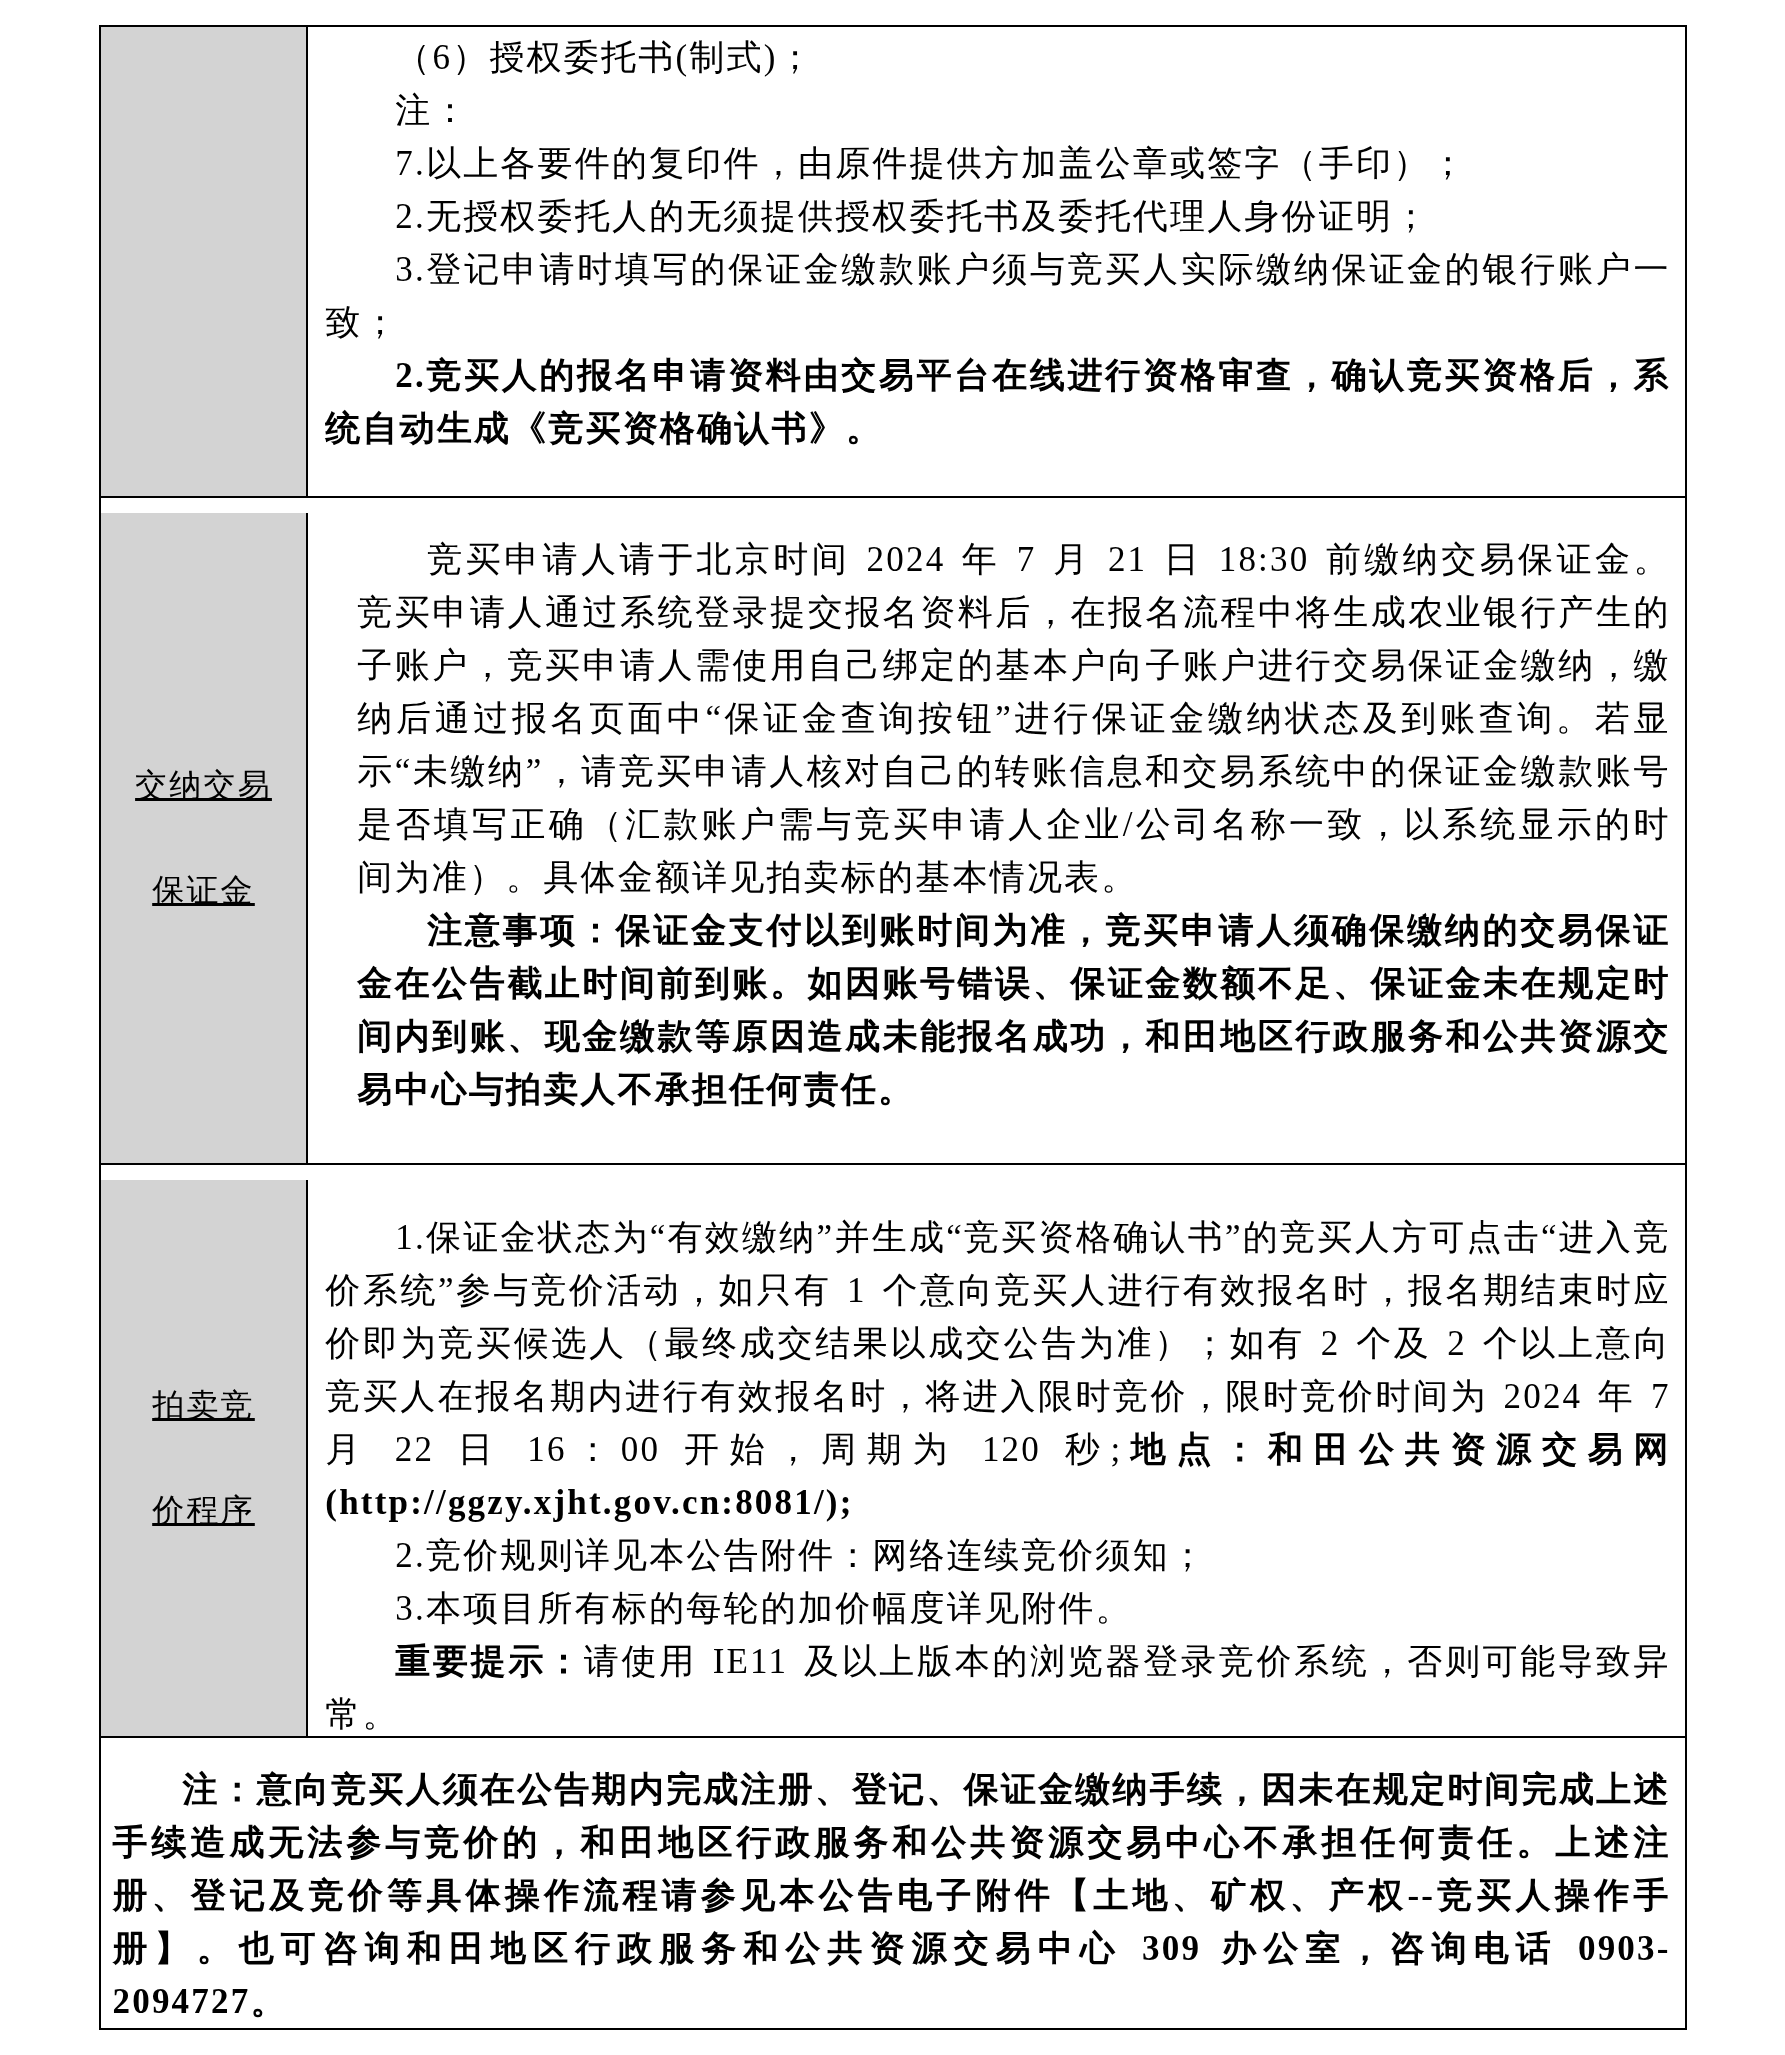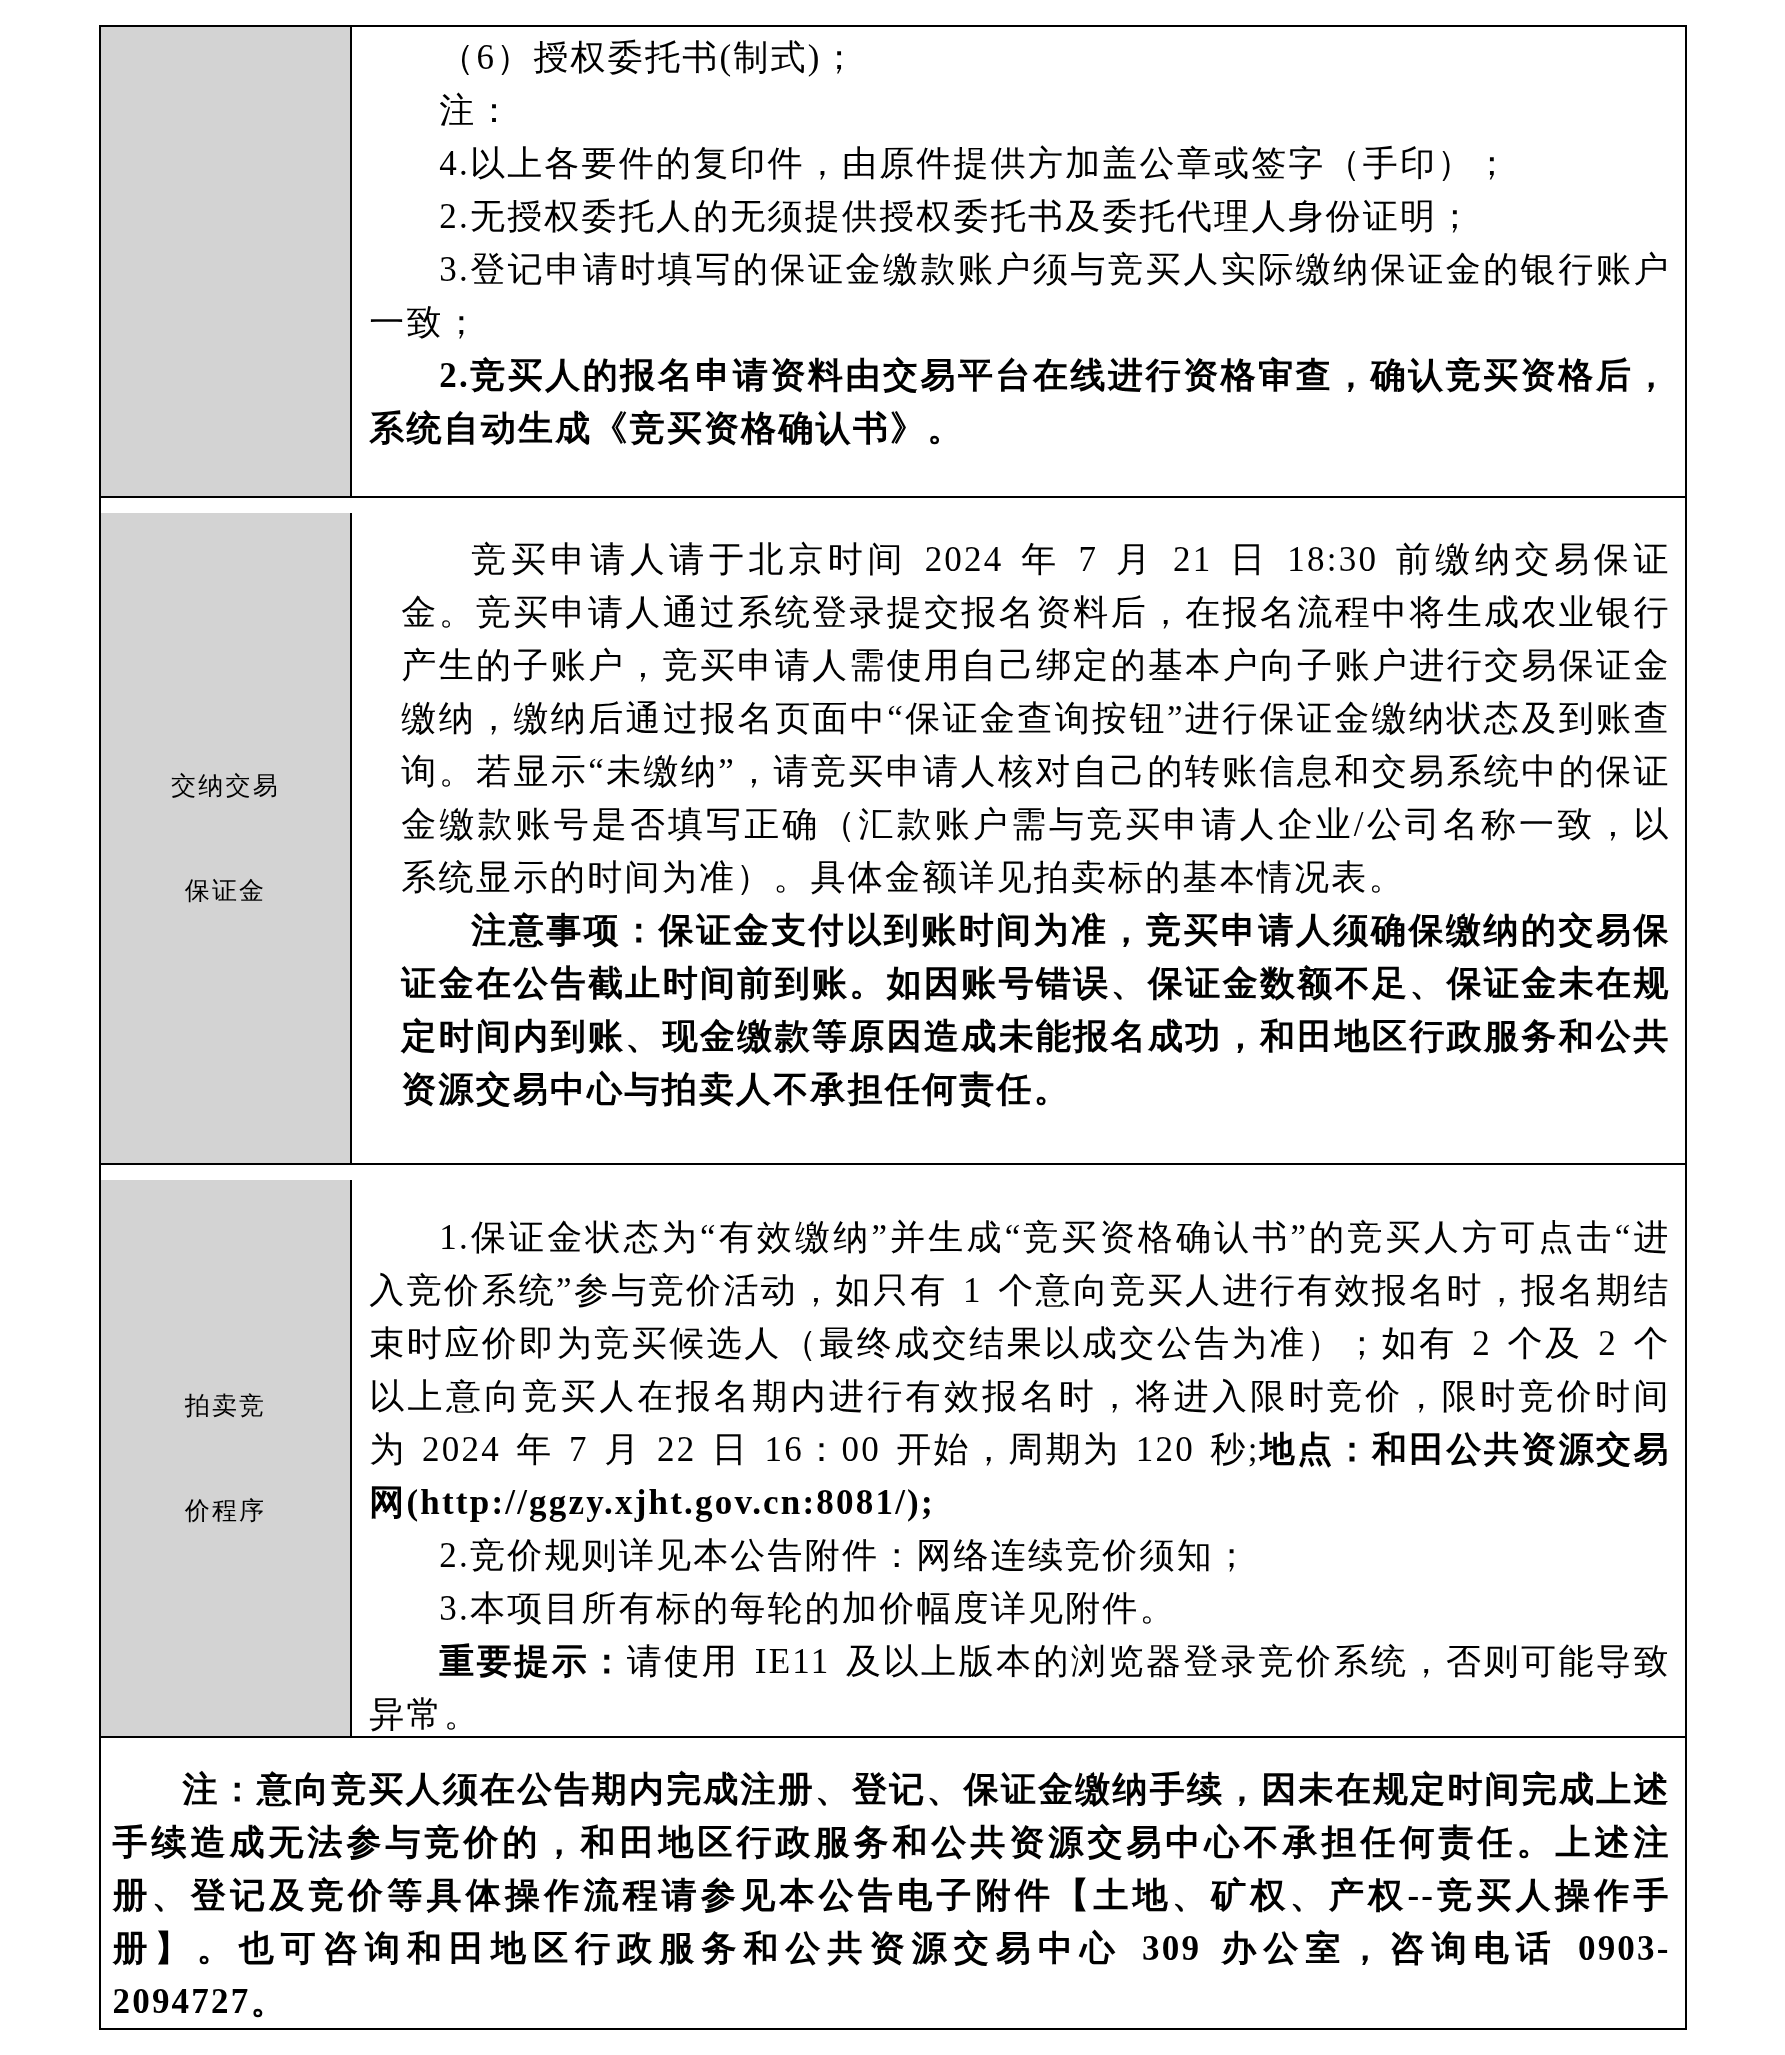"4.以上各要件的复印件，由原件提供方加盖公章或签字（手印）；" span { text: 4 -> 7 }
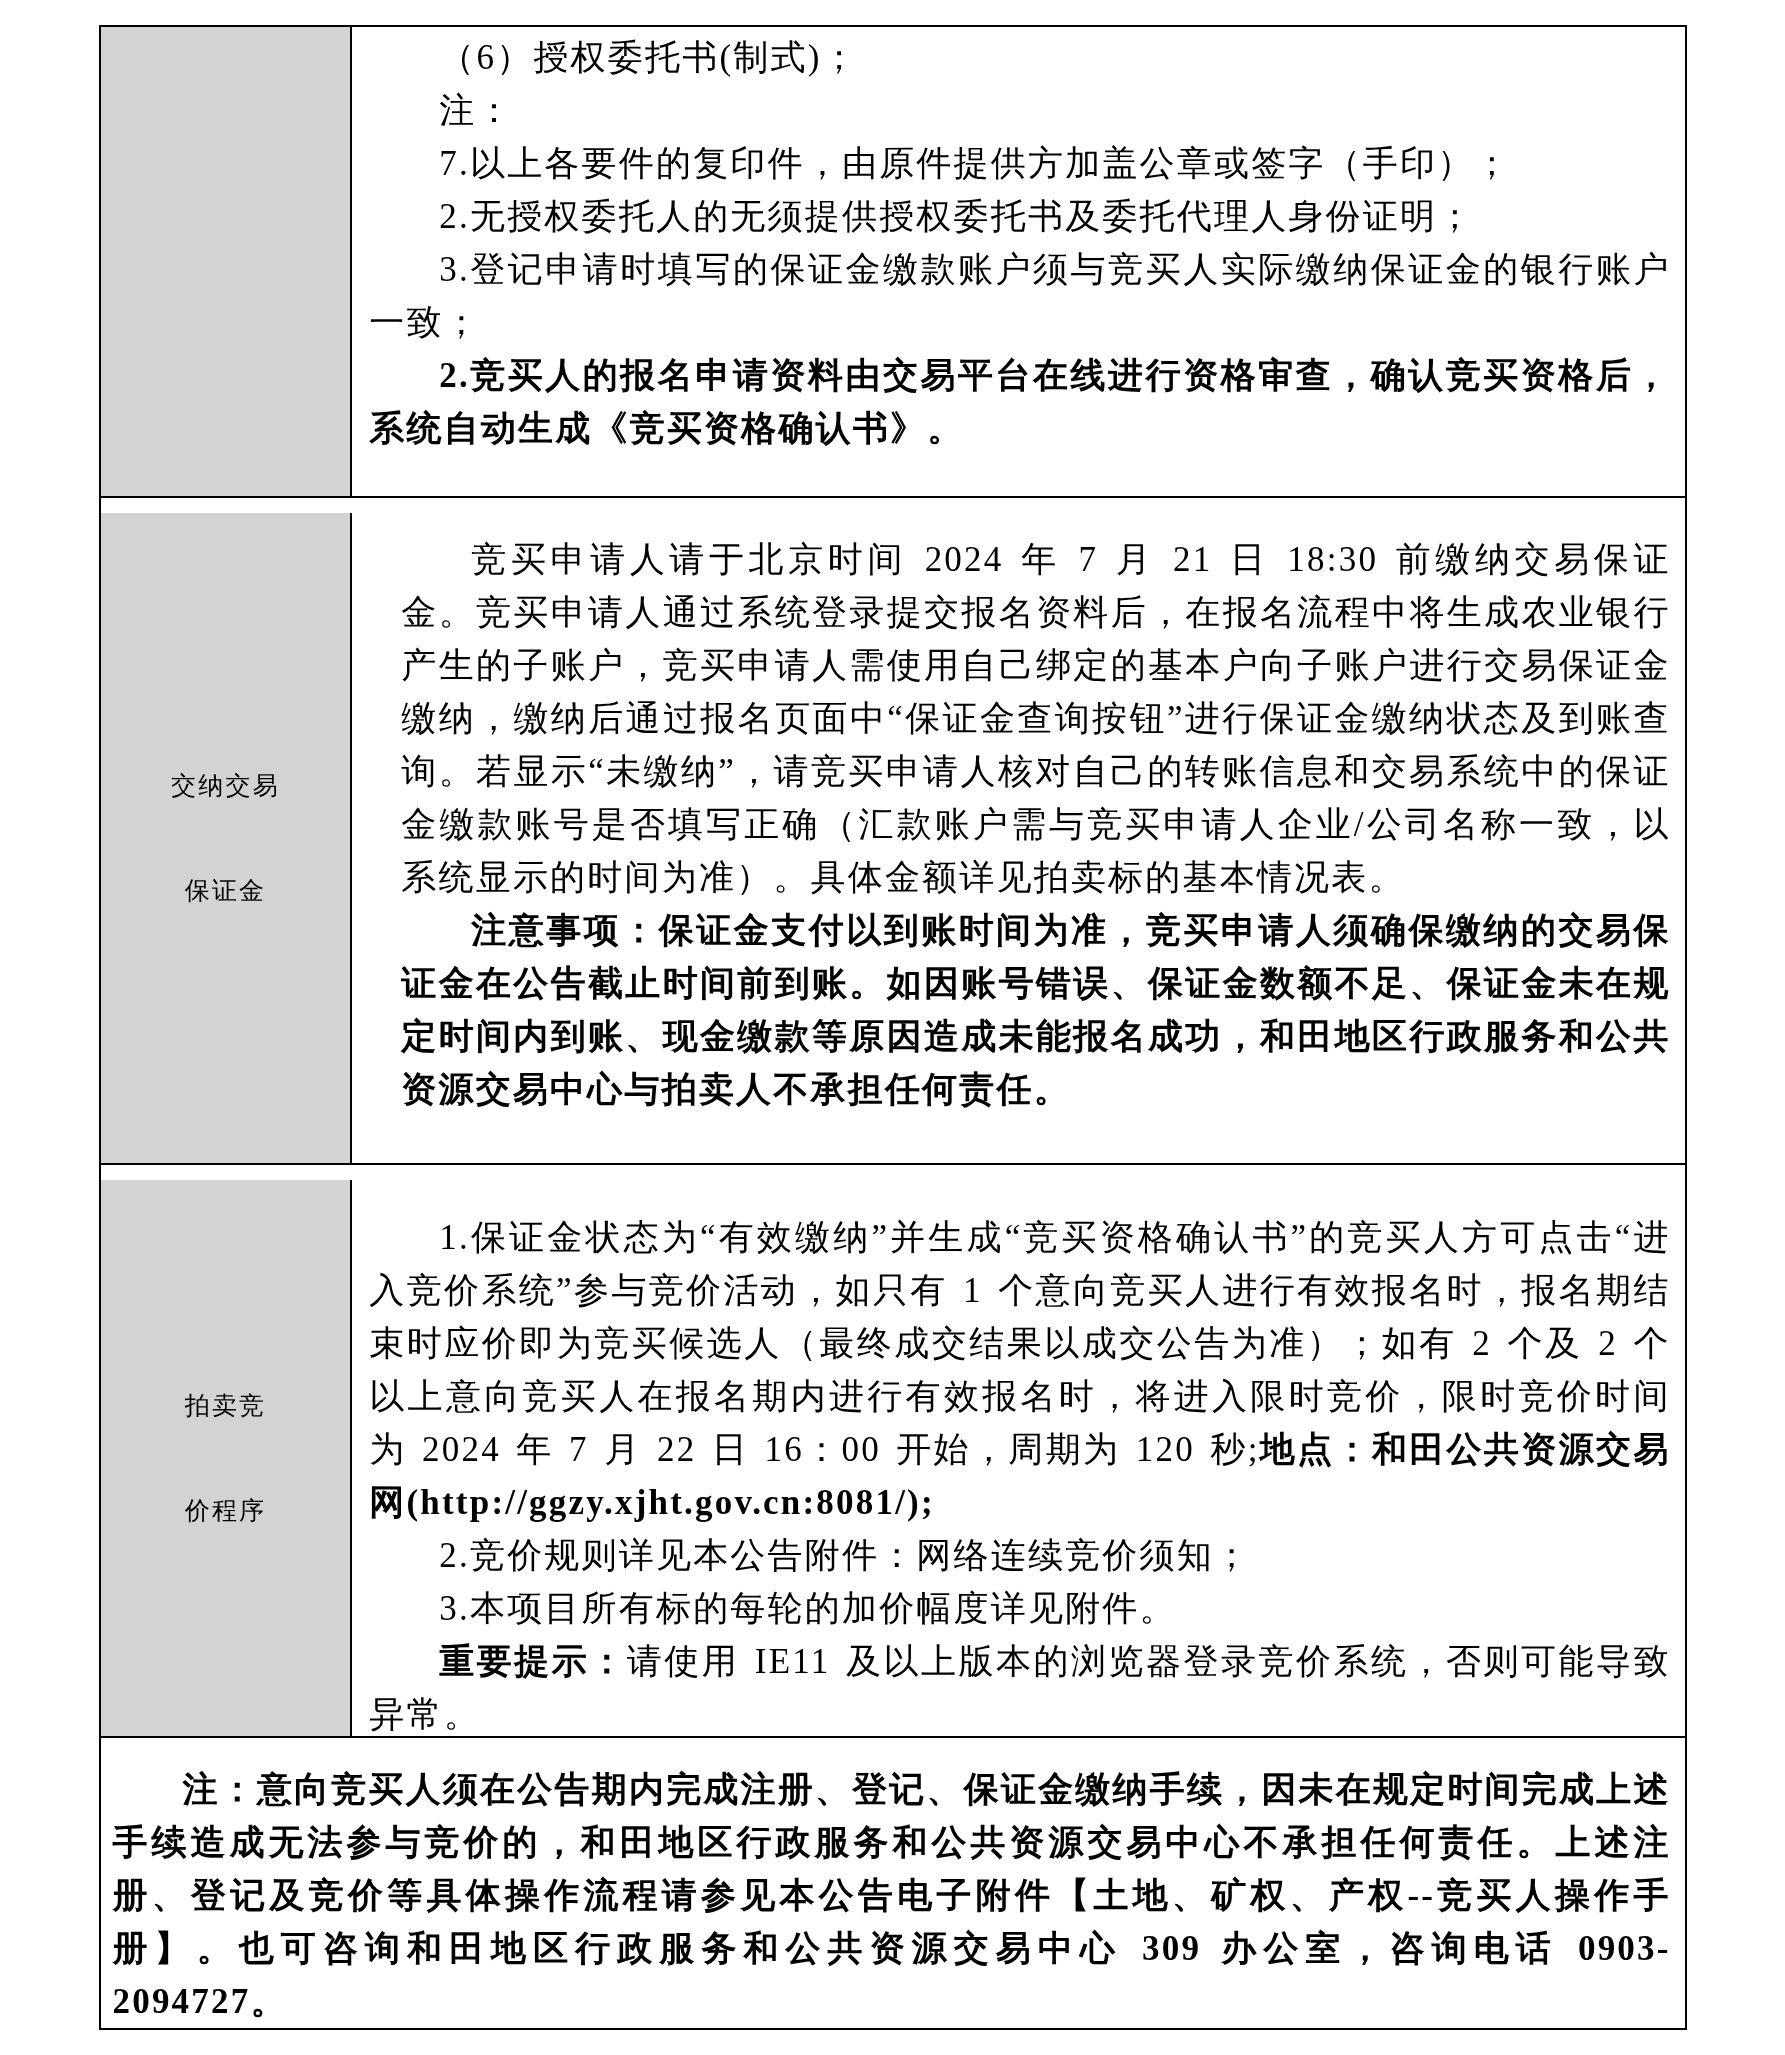"交纳交易" .hcell { font-size: 25px -> 32px; text-decoration: none -> underline; width: 251px -> 207px }
